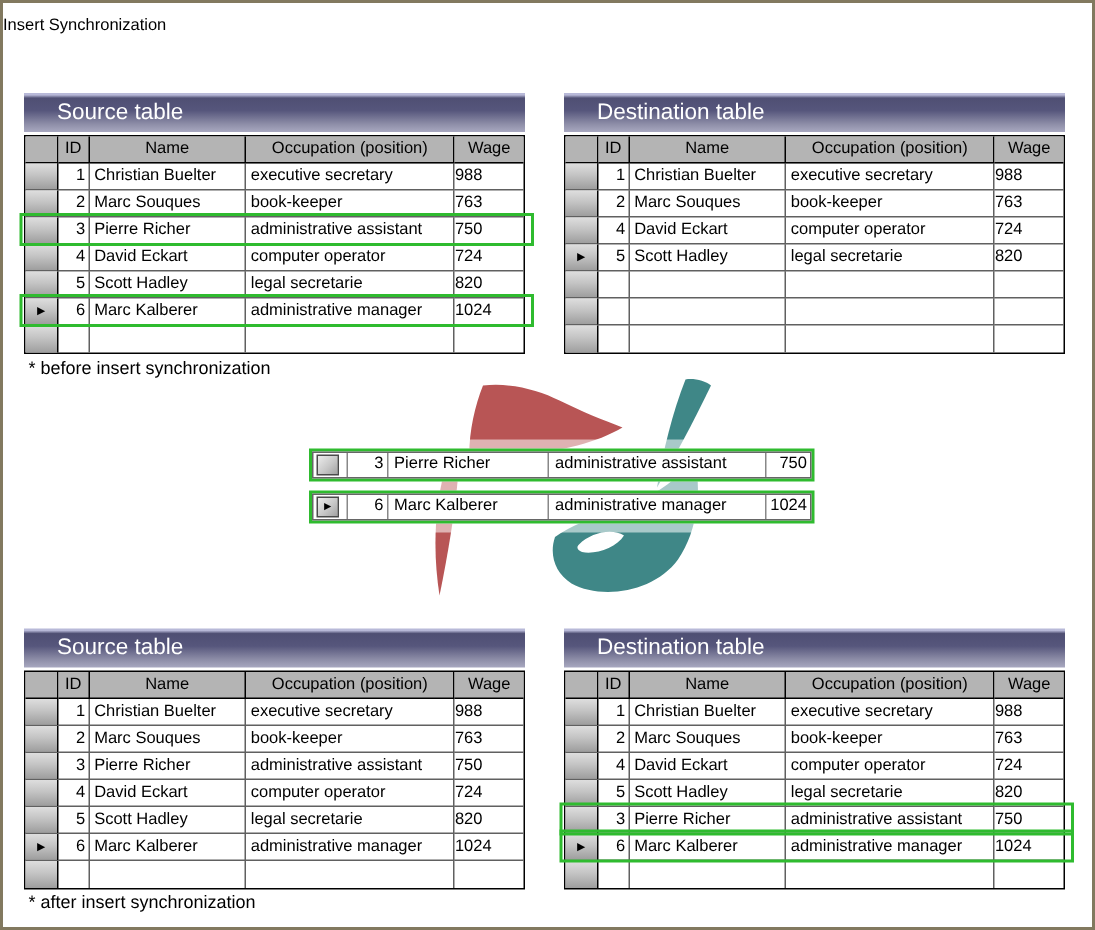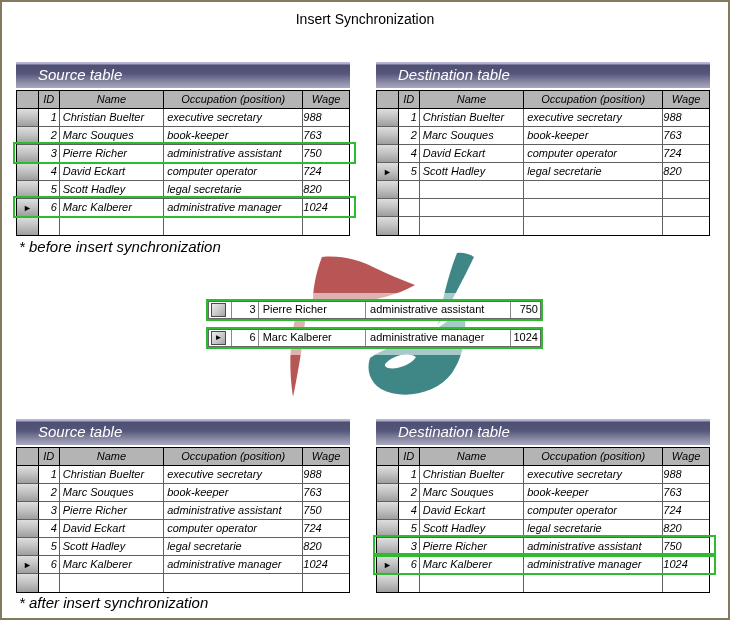"Insert Synchronization" .main-title { font-size: 14px -> 11px; text-align: center -> left }
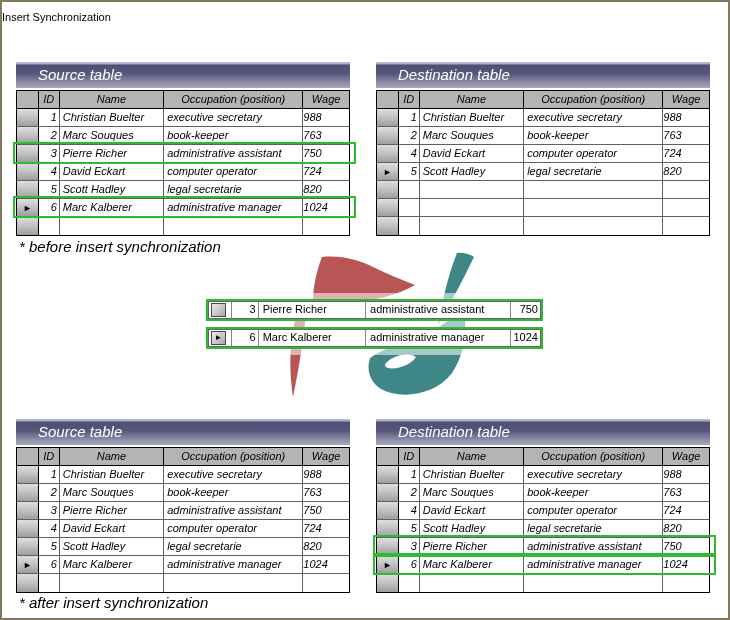"Source table" .tbl { font-style: italic -> none }
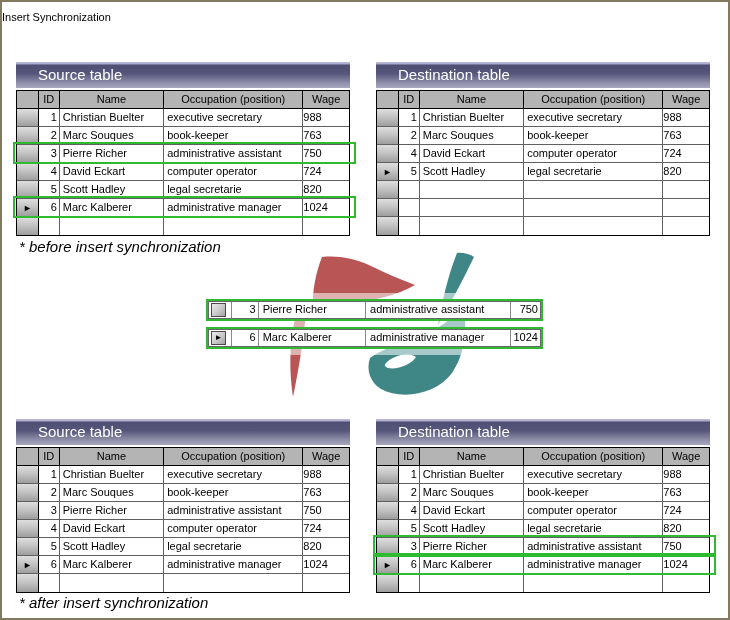"* before insert synchronization" .caption { font-size: 15px -> 12px; font-style: italic -> none }
